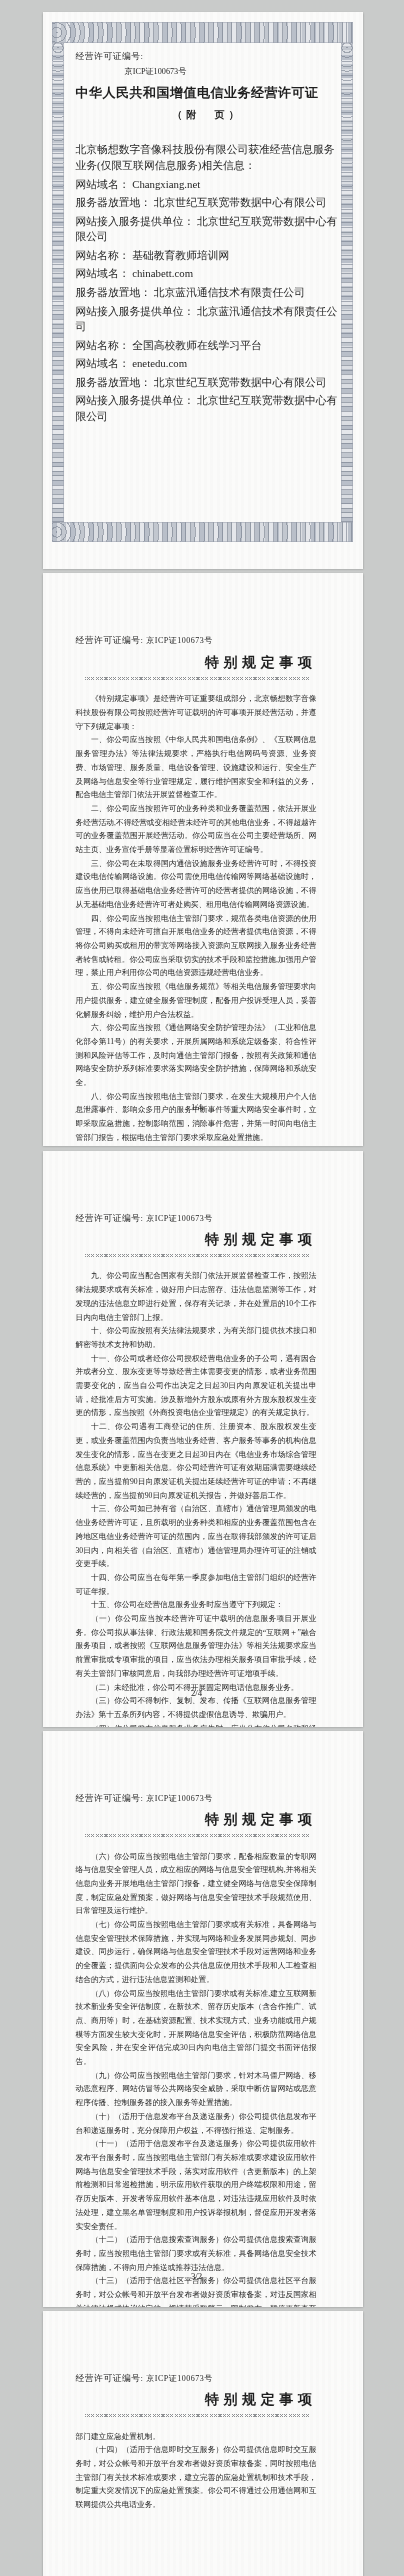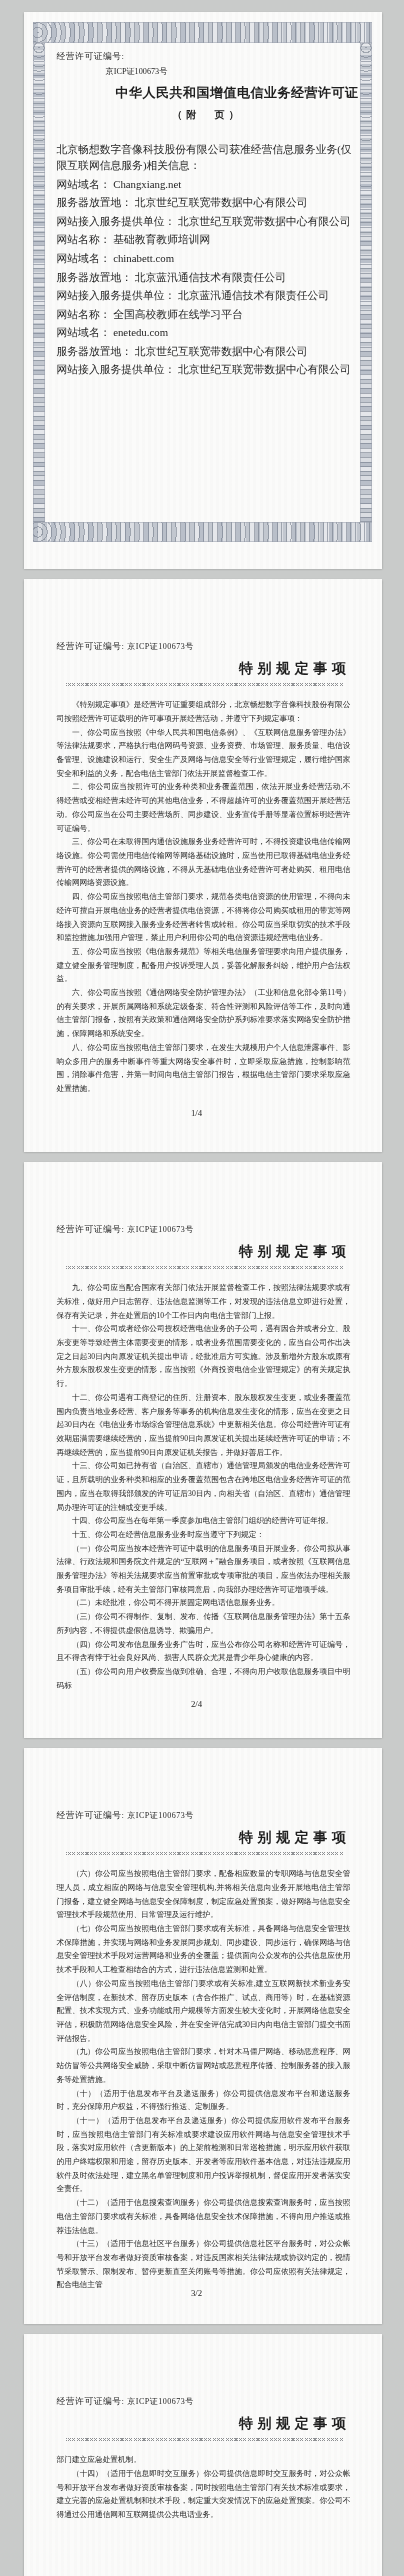"经营许可证编号:" .page { margin: 10px auto -> 4px auto; width: 358px -> 320px }
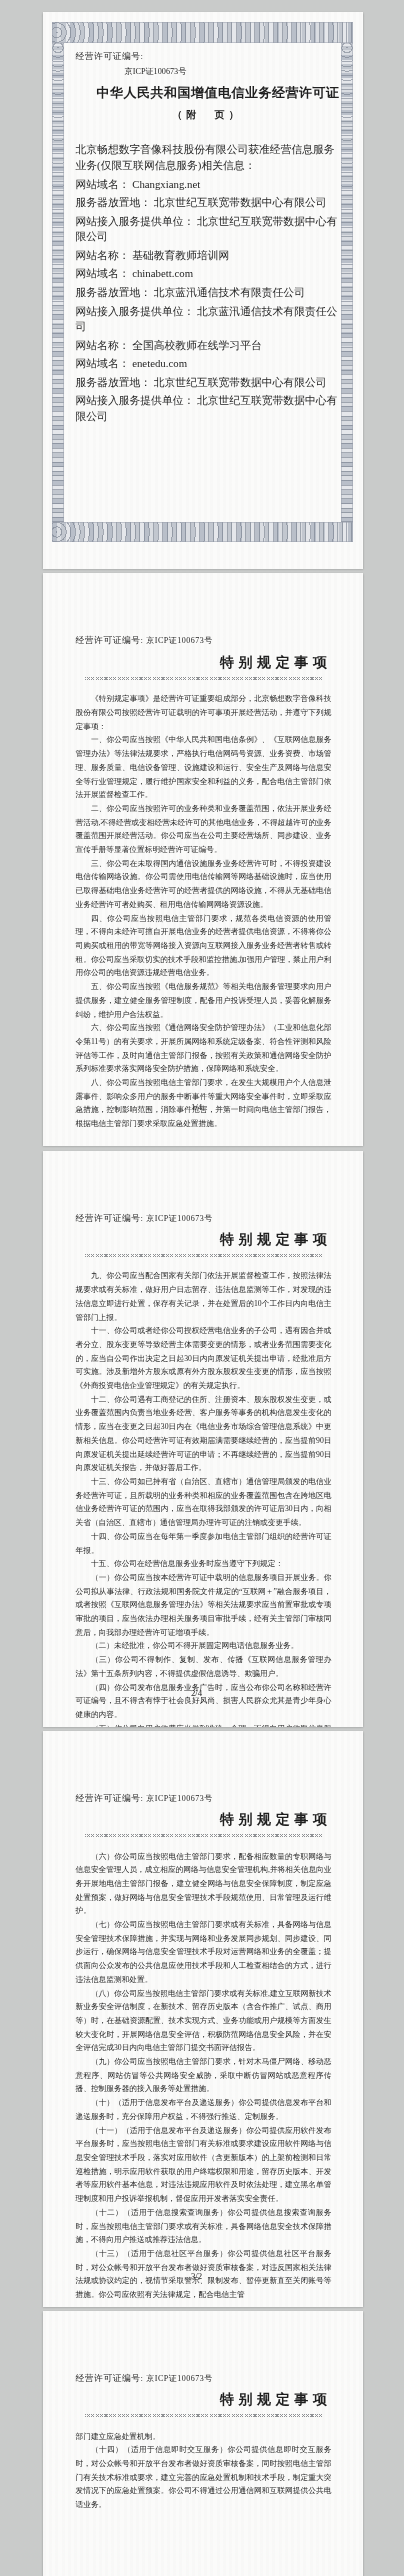"中华人民共和国增值电信业务经营许可证" .cert-title { text-align: right -> left }
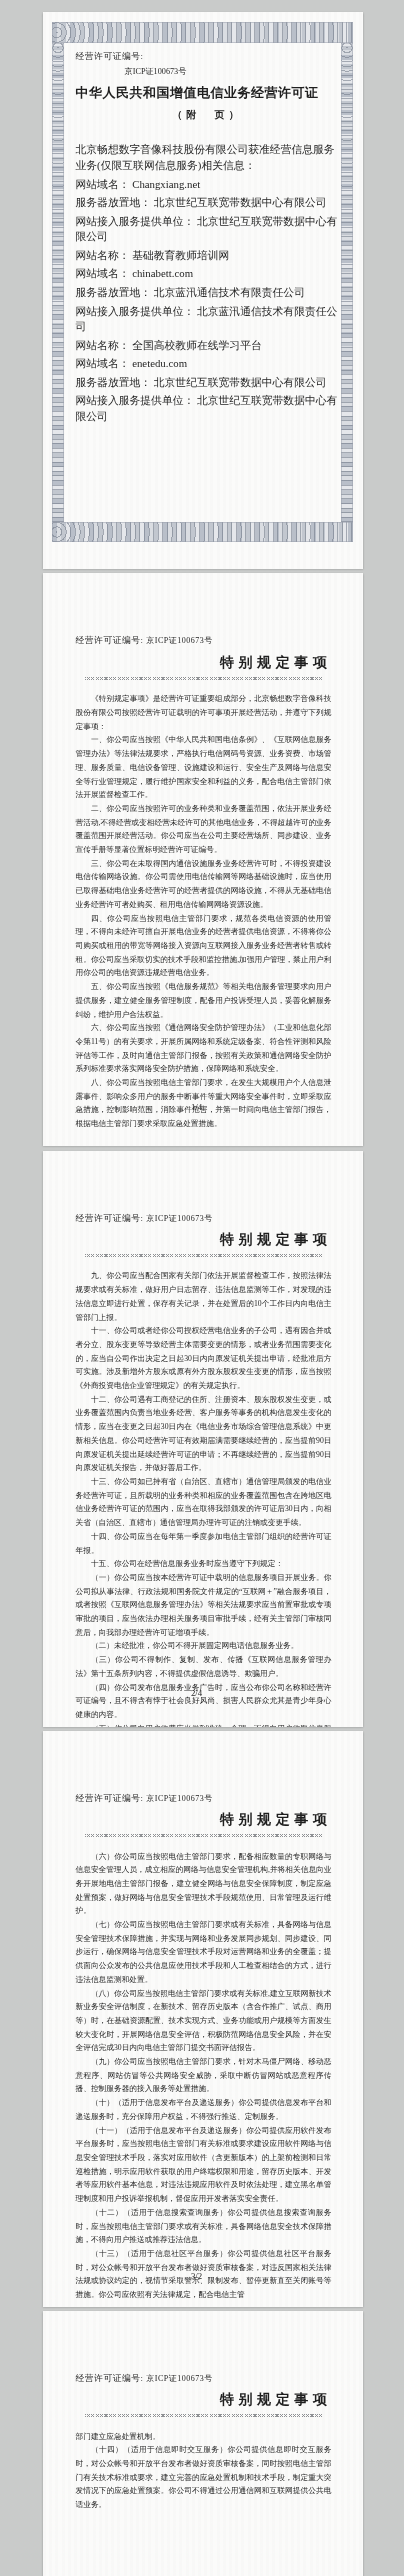"经营许可证编号: 京ICP证100673号" .spec-inner { padding: 62px 31px 0 33px -> 62px 46px 0 33px }
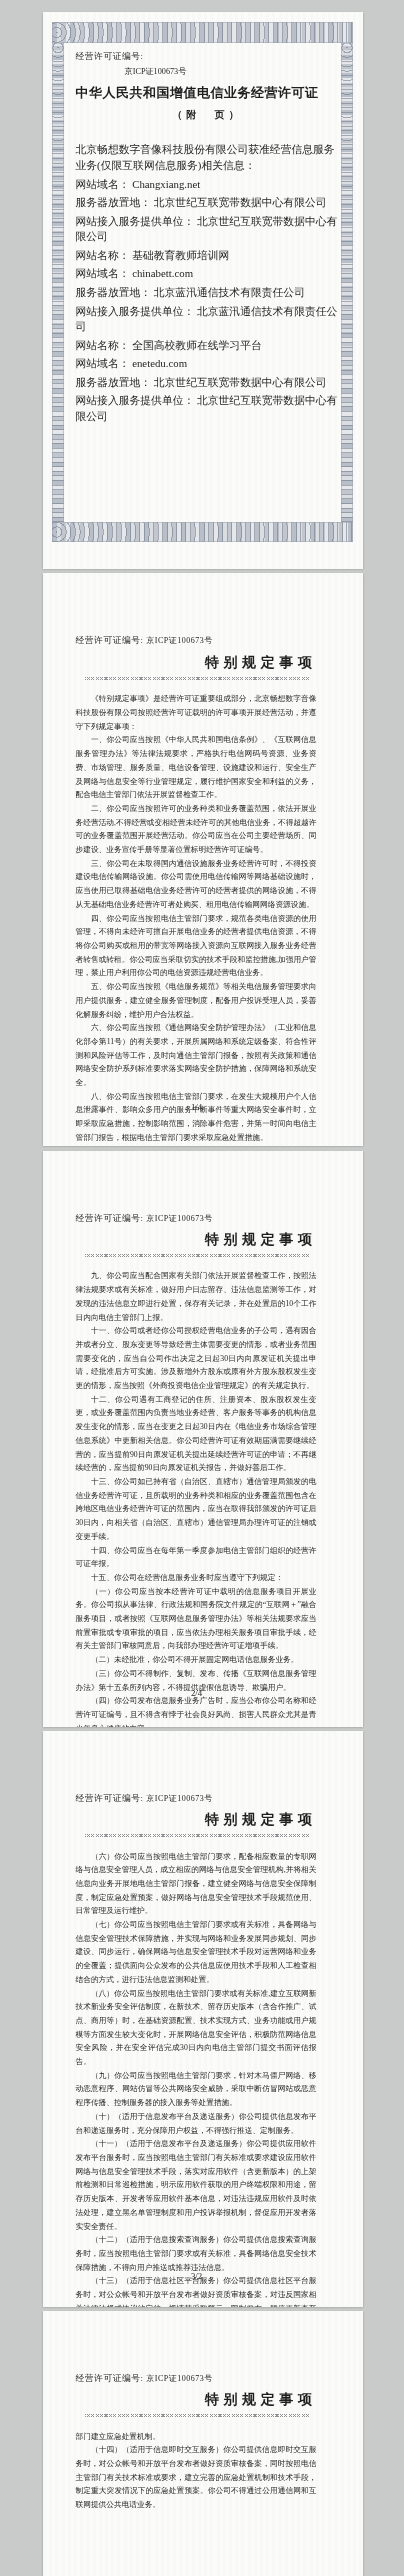"二、你公司应当按照许可的业务种类和业务覆盖范围，依法开展业务经营活动,不得经营或" p { text: 同步建设 -> 网站主页 }
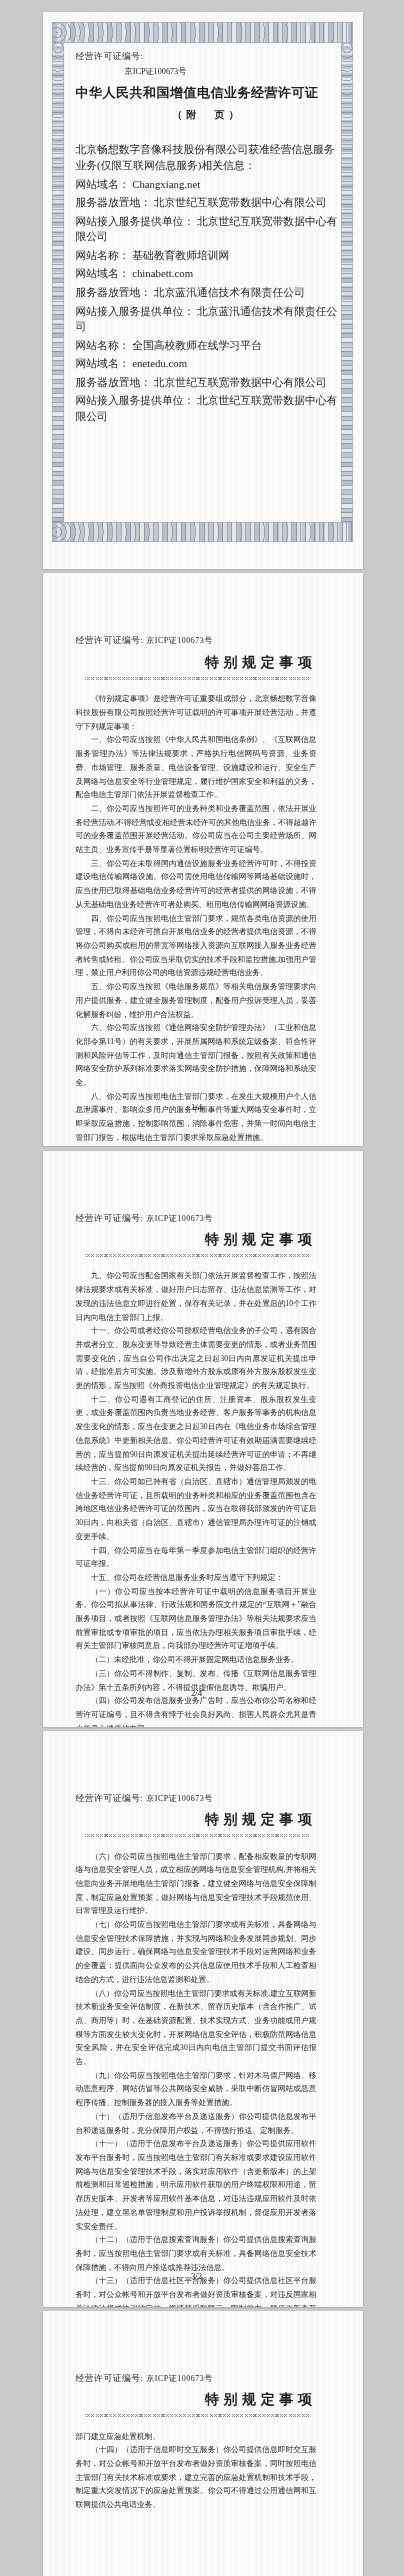"十、你公司应按照有关法律法规要求，为有关部门提供技术接口和解密等技术支持和协助。" p { html: none -> <p>十、你公司应按照有关法律法规要求，为有关部门提供技术接口和解密等技术支持和协助。</p> }
